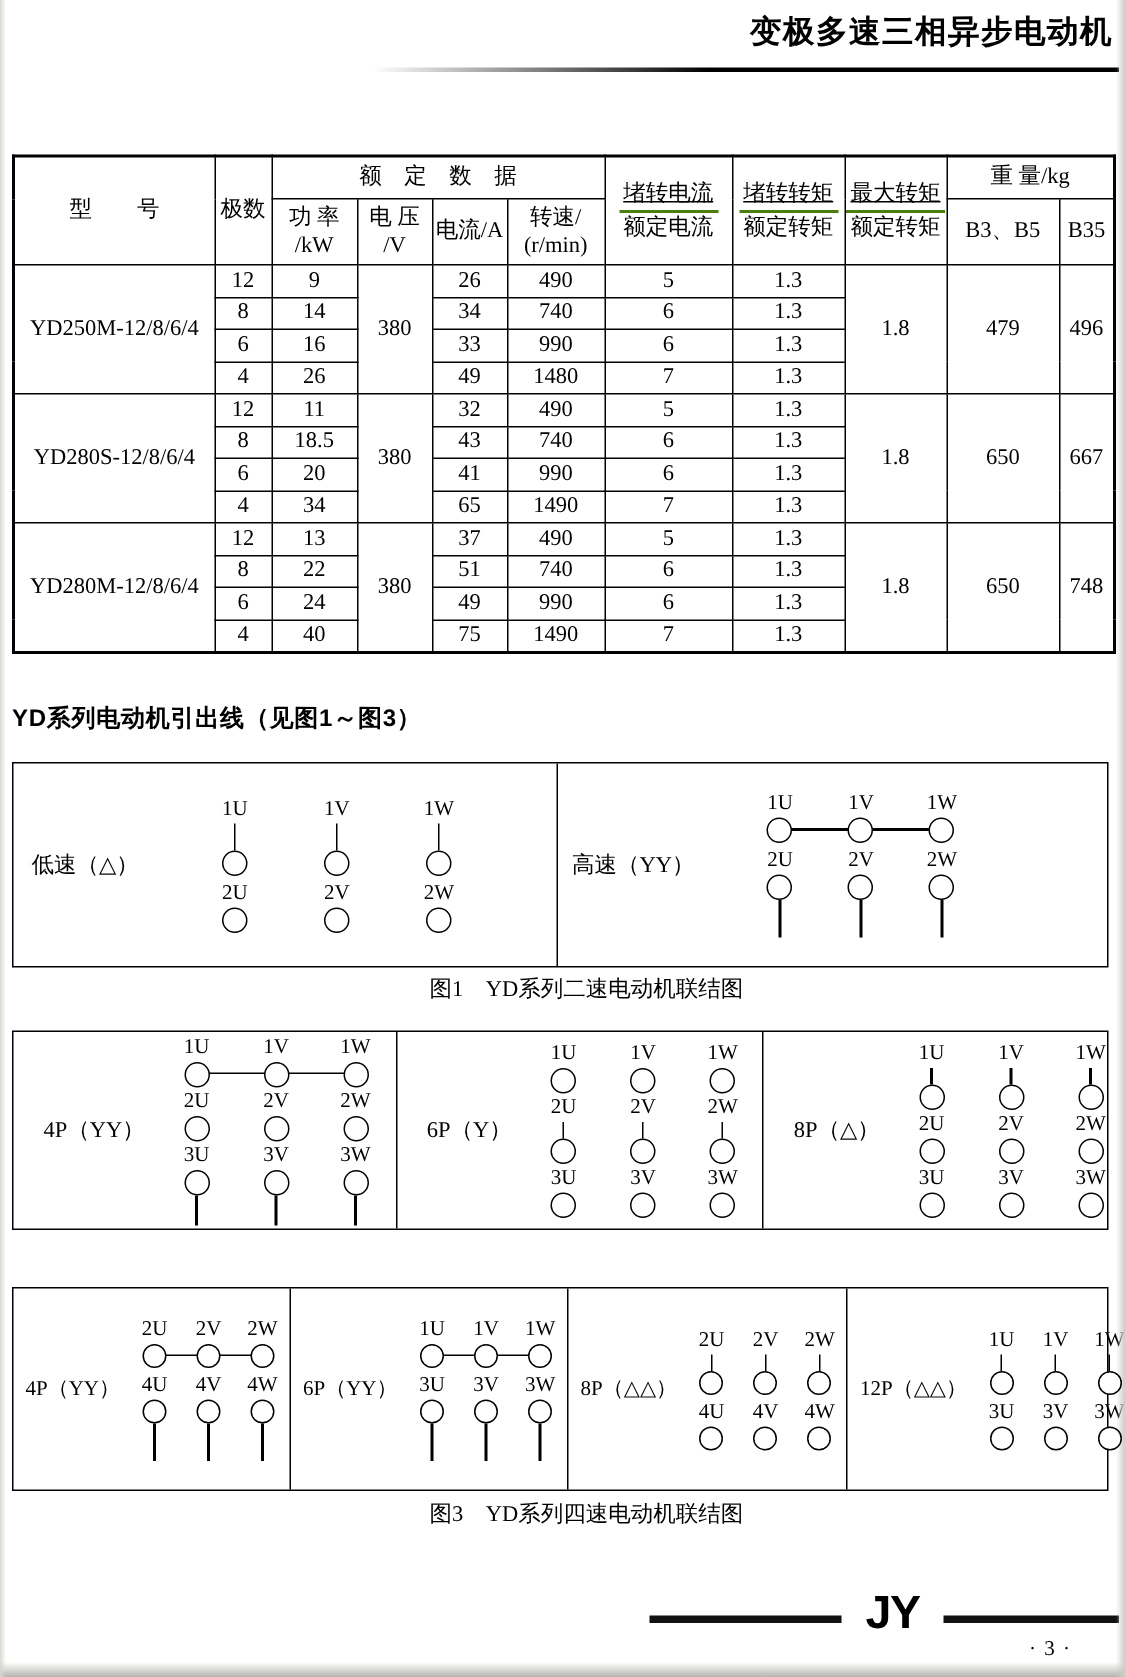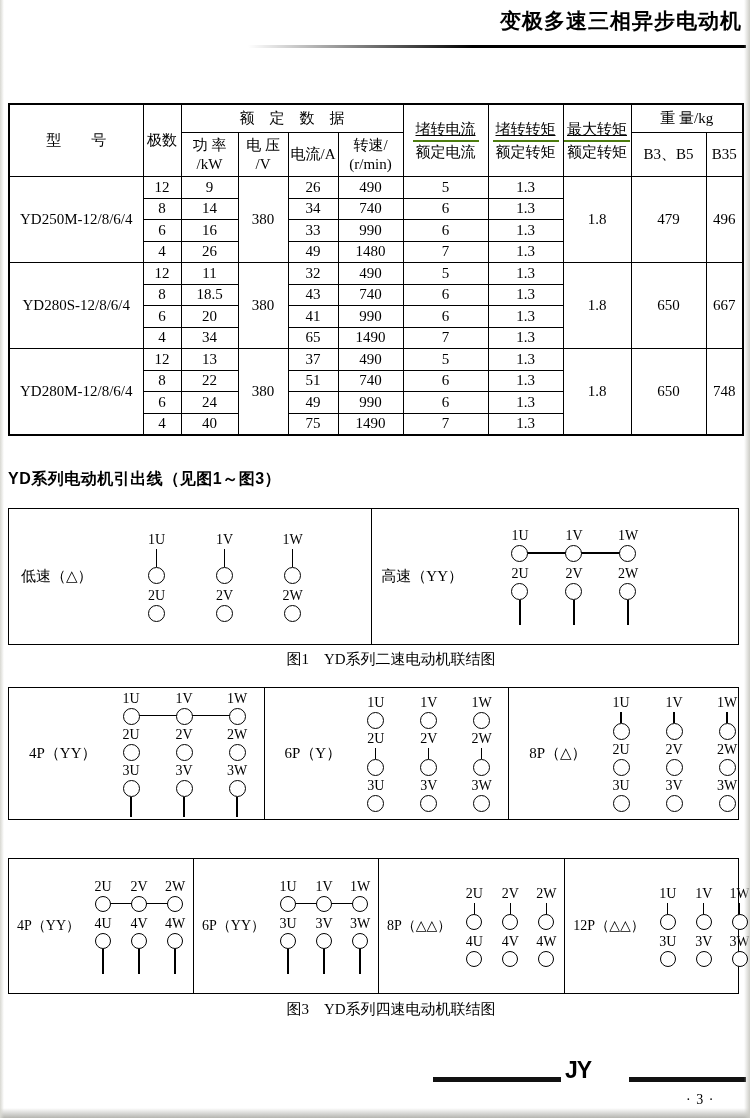"JY" .jy-logo { font-size: 23px -> 31px; text-align: none -> center }
